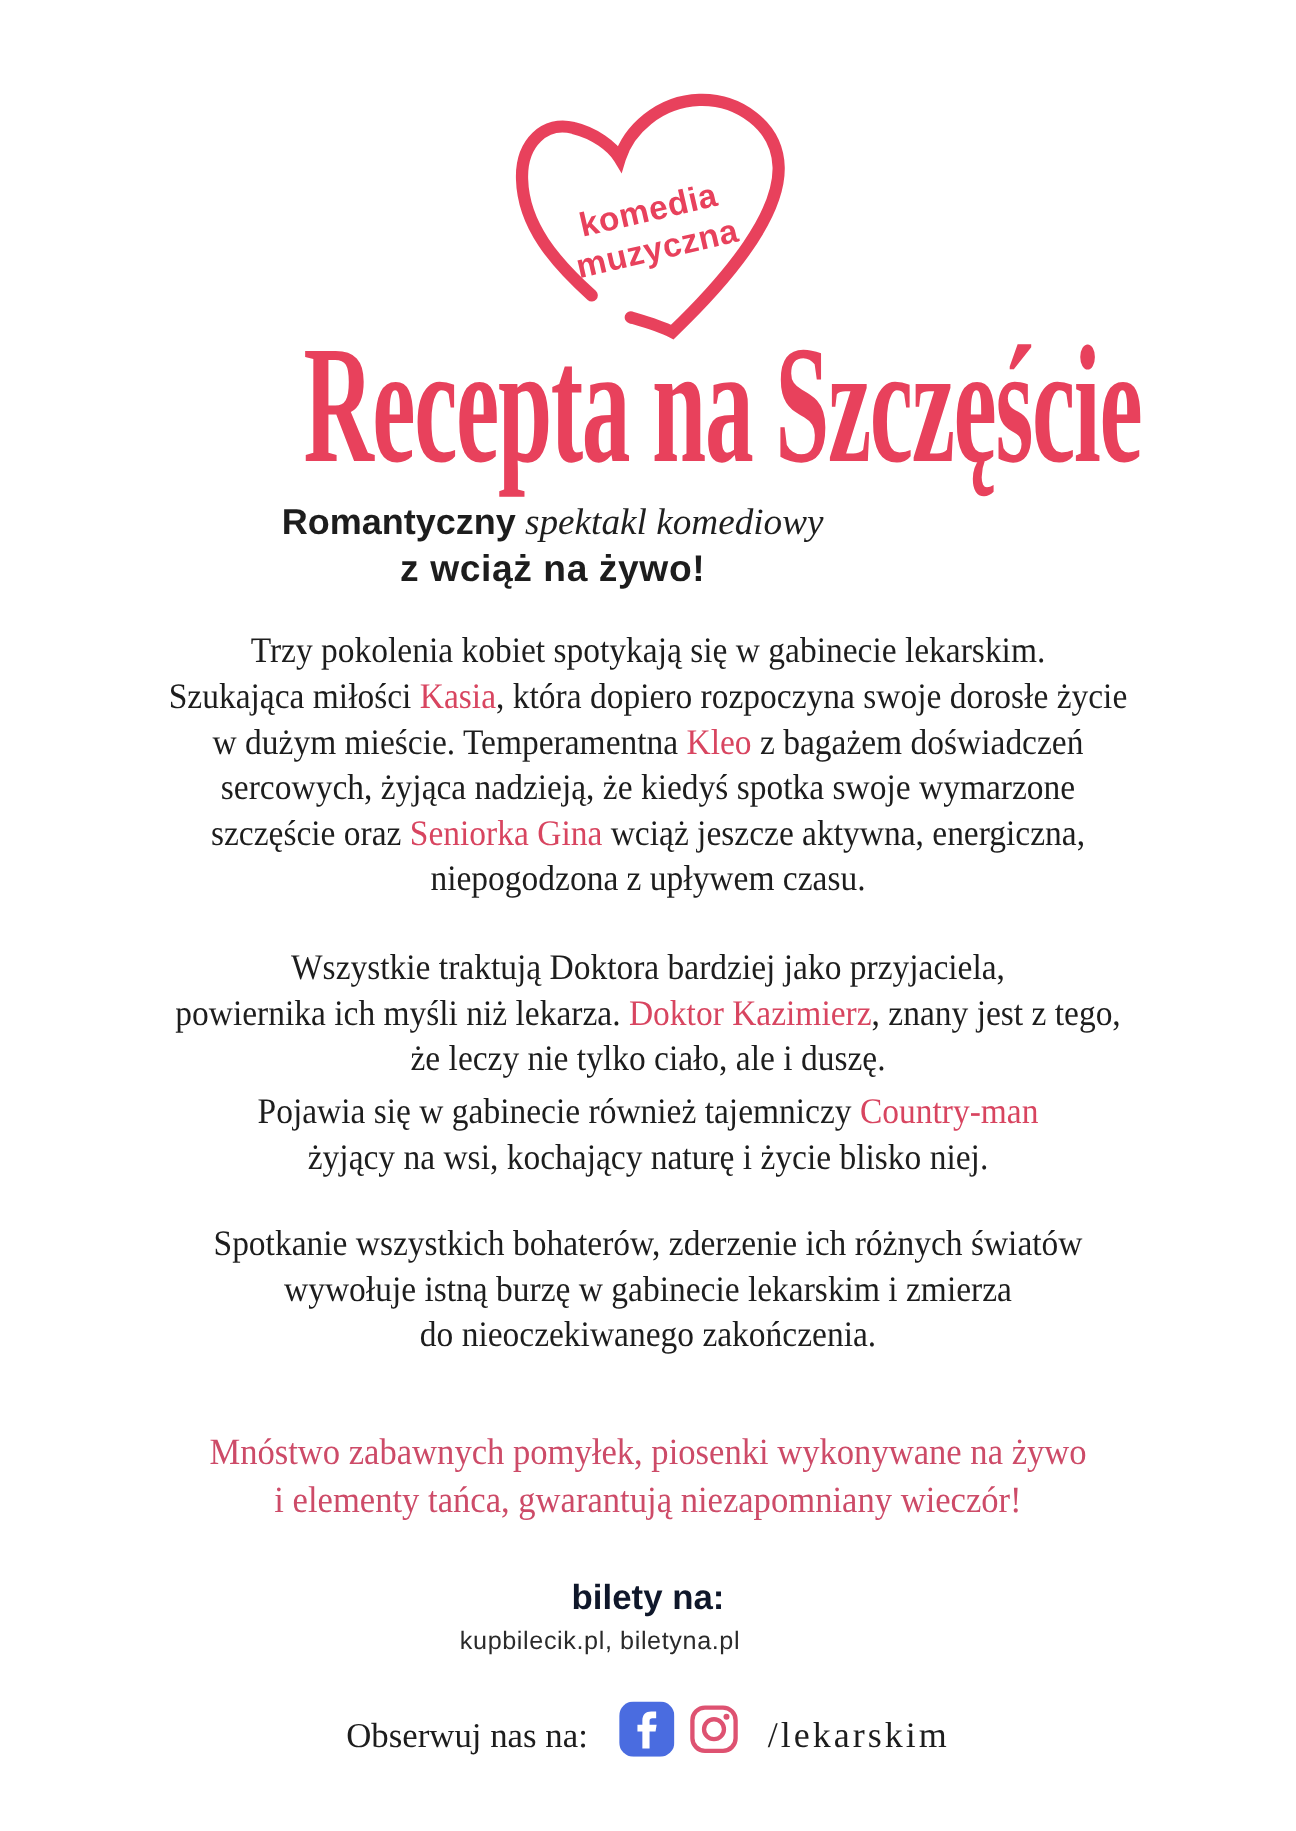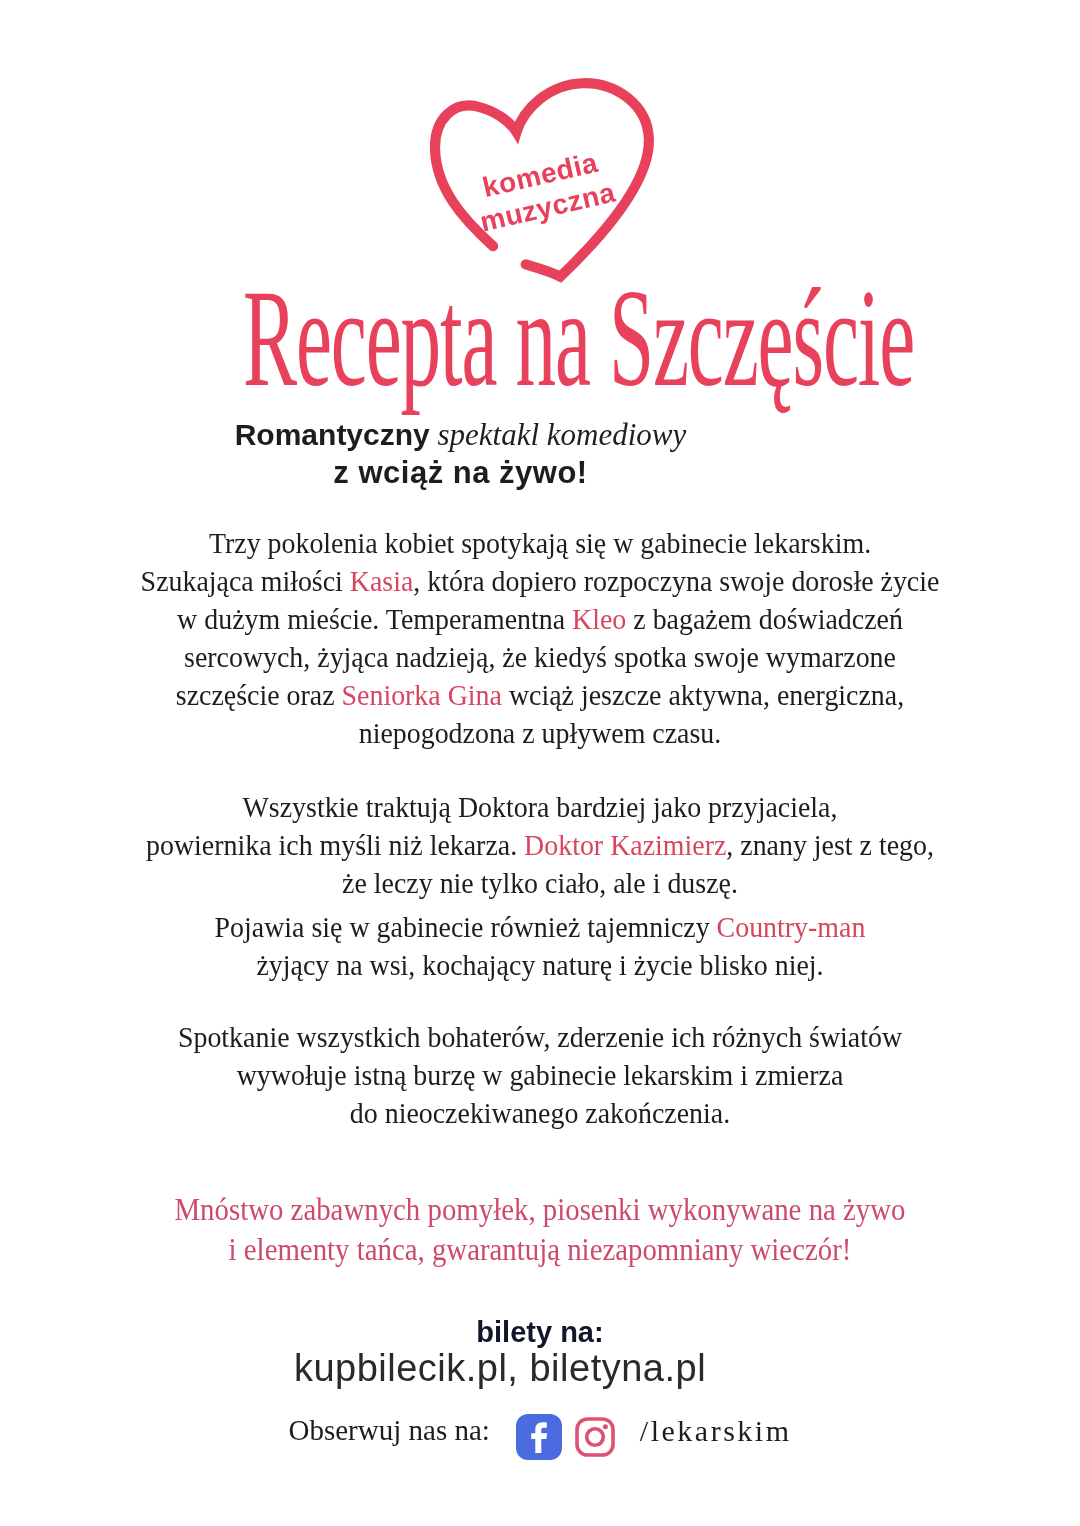"Recepta na Szczęście" .title { font-weight: normal -> bold }
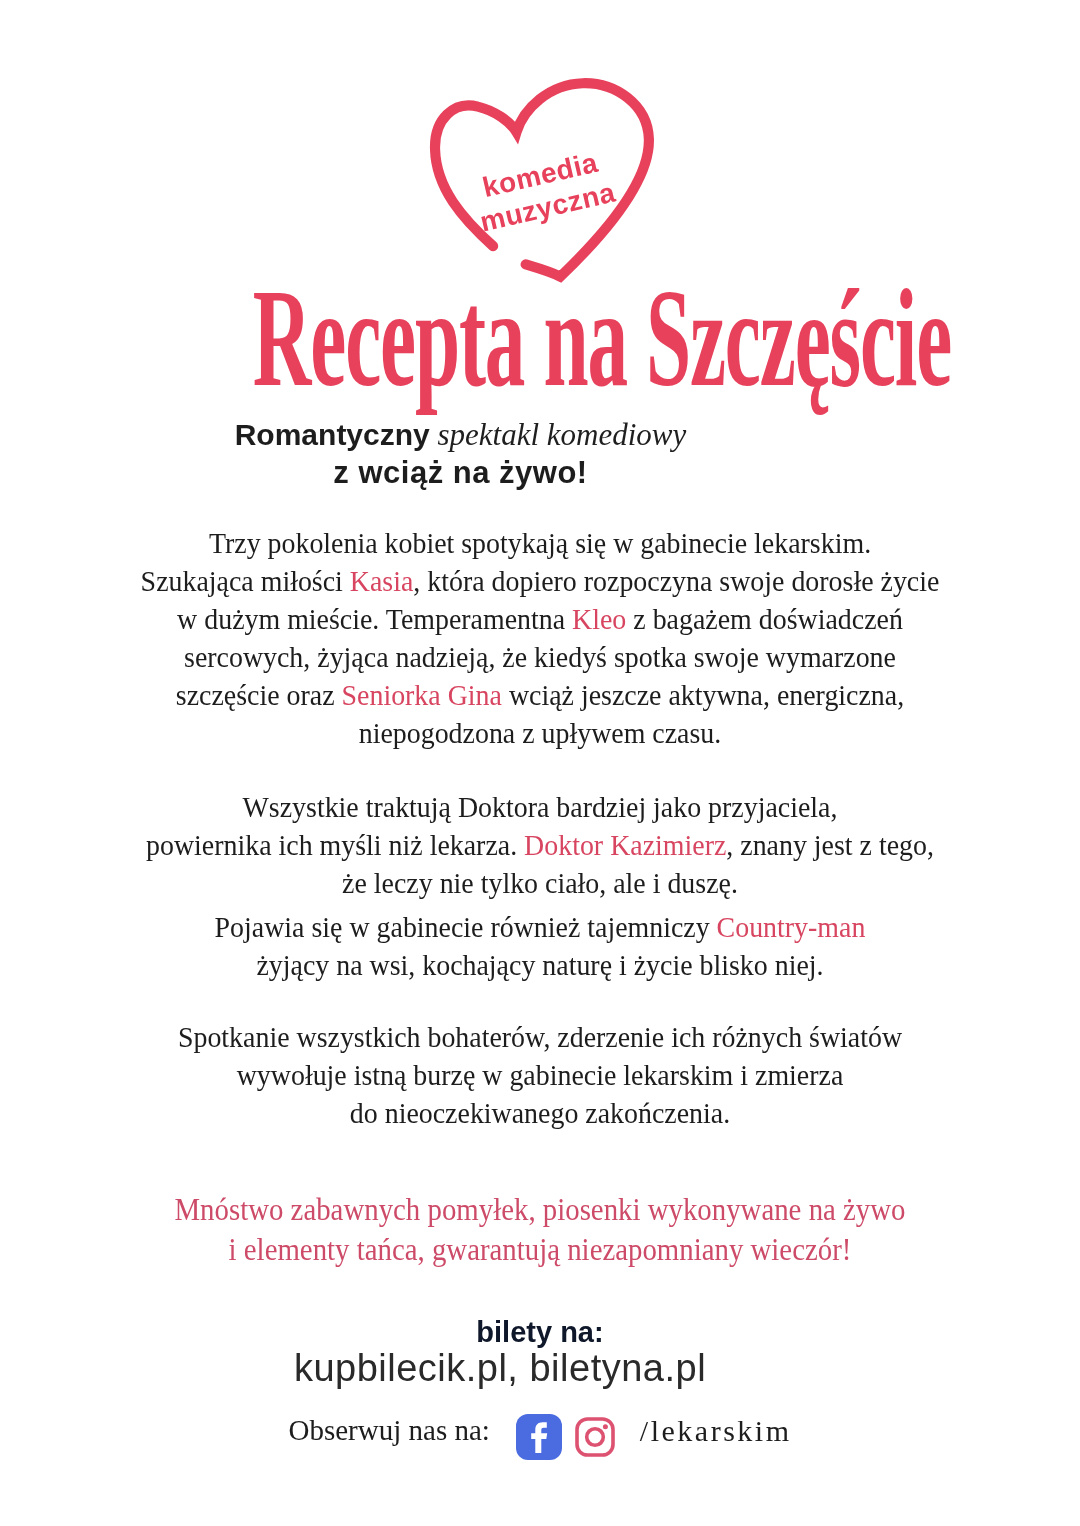"kupbilecik.pl, biletyna.pl" .tickets-sites { font-size: 38px -> 21px }
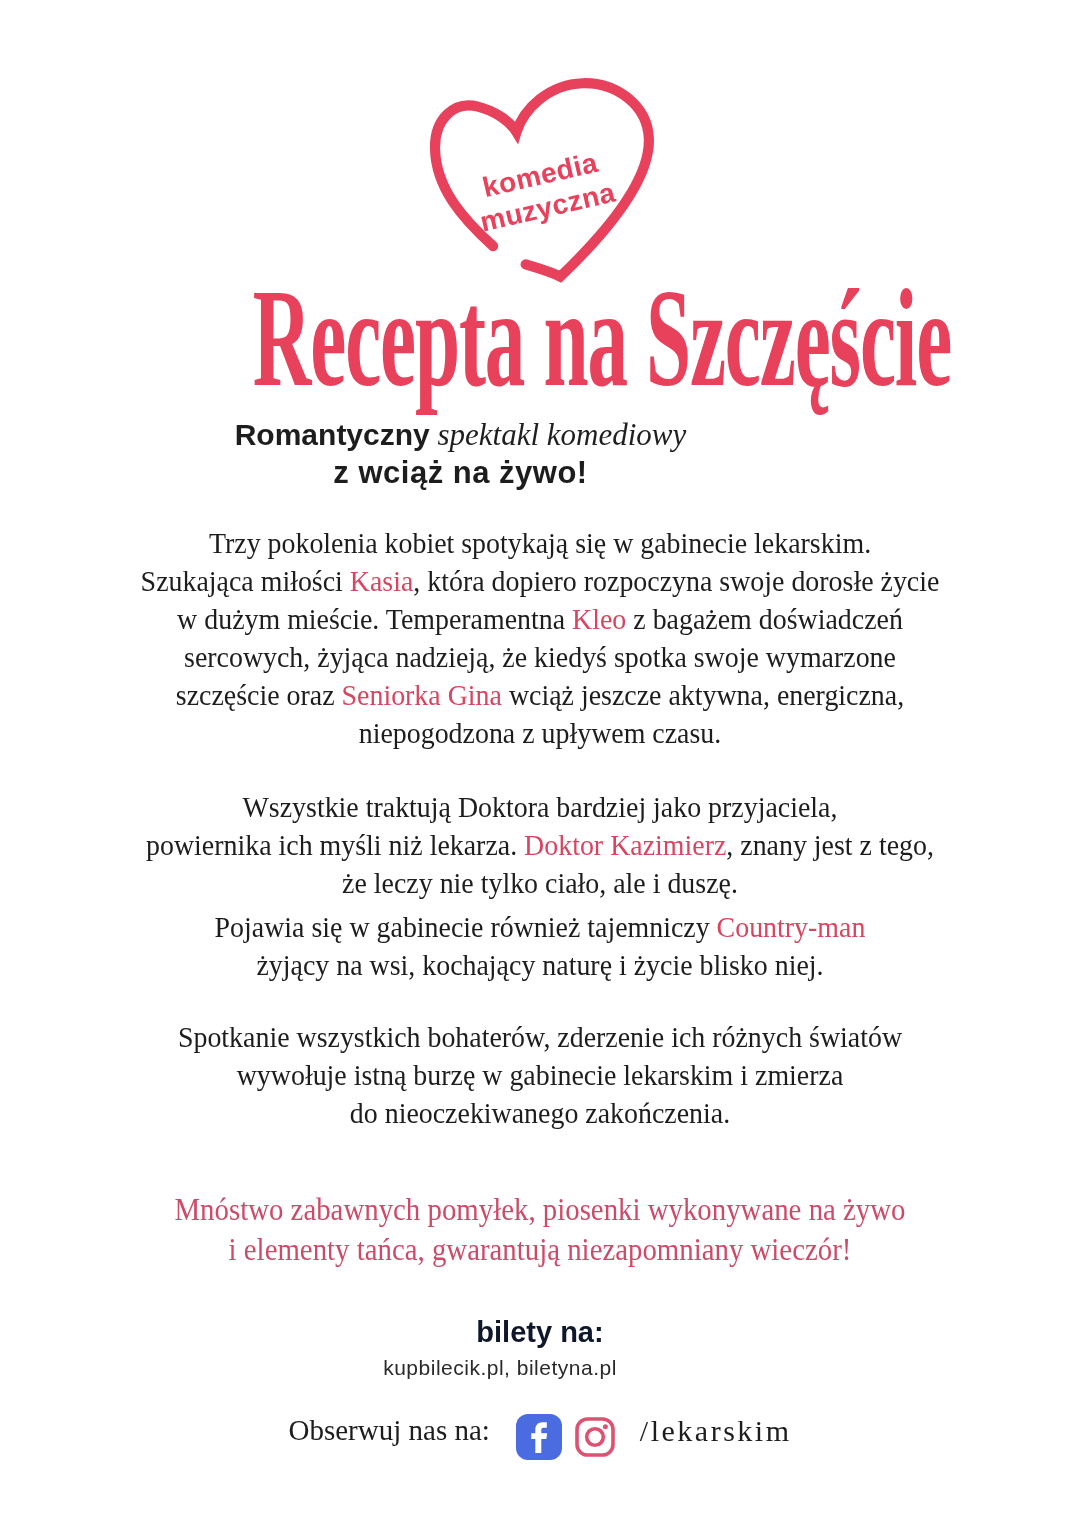"Obserwuj nas na:" .social { align-items: flex-start -> flex-end }
